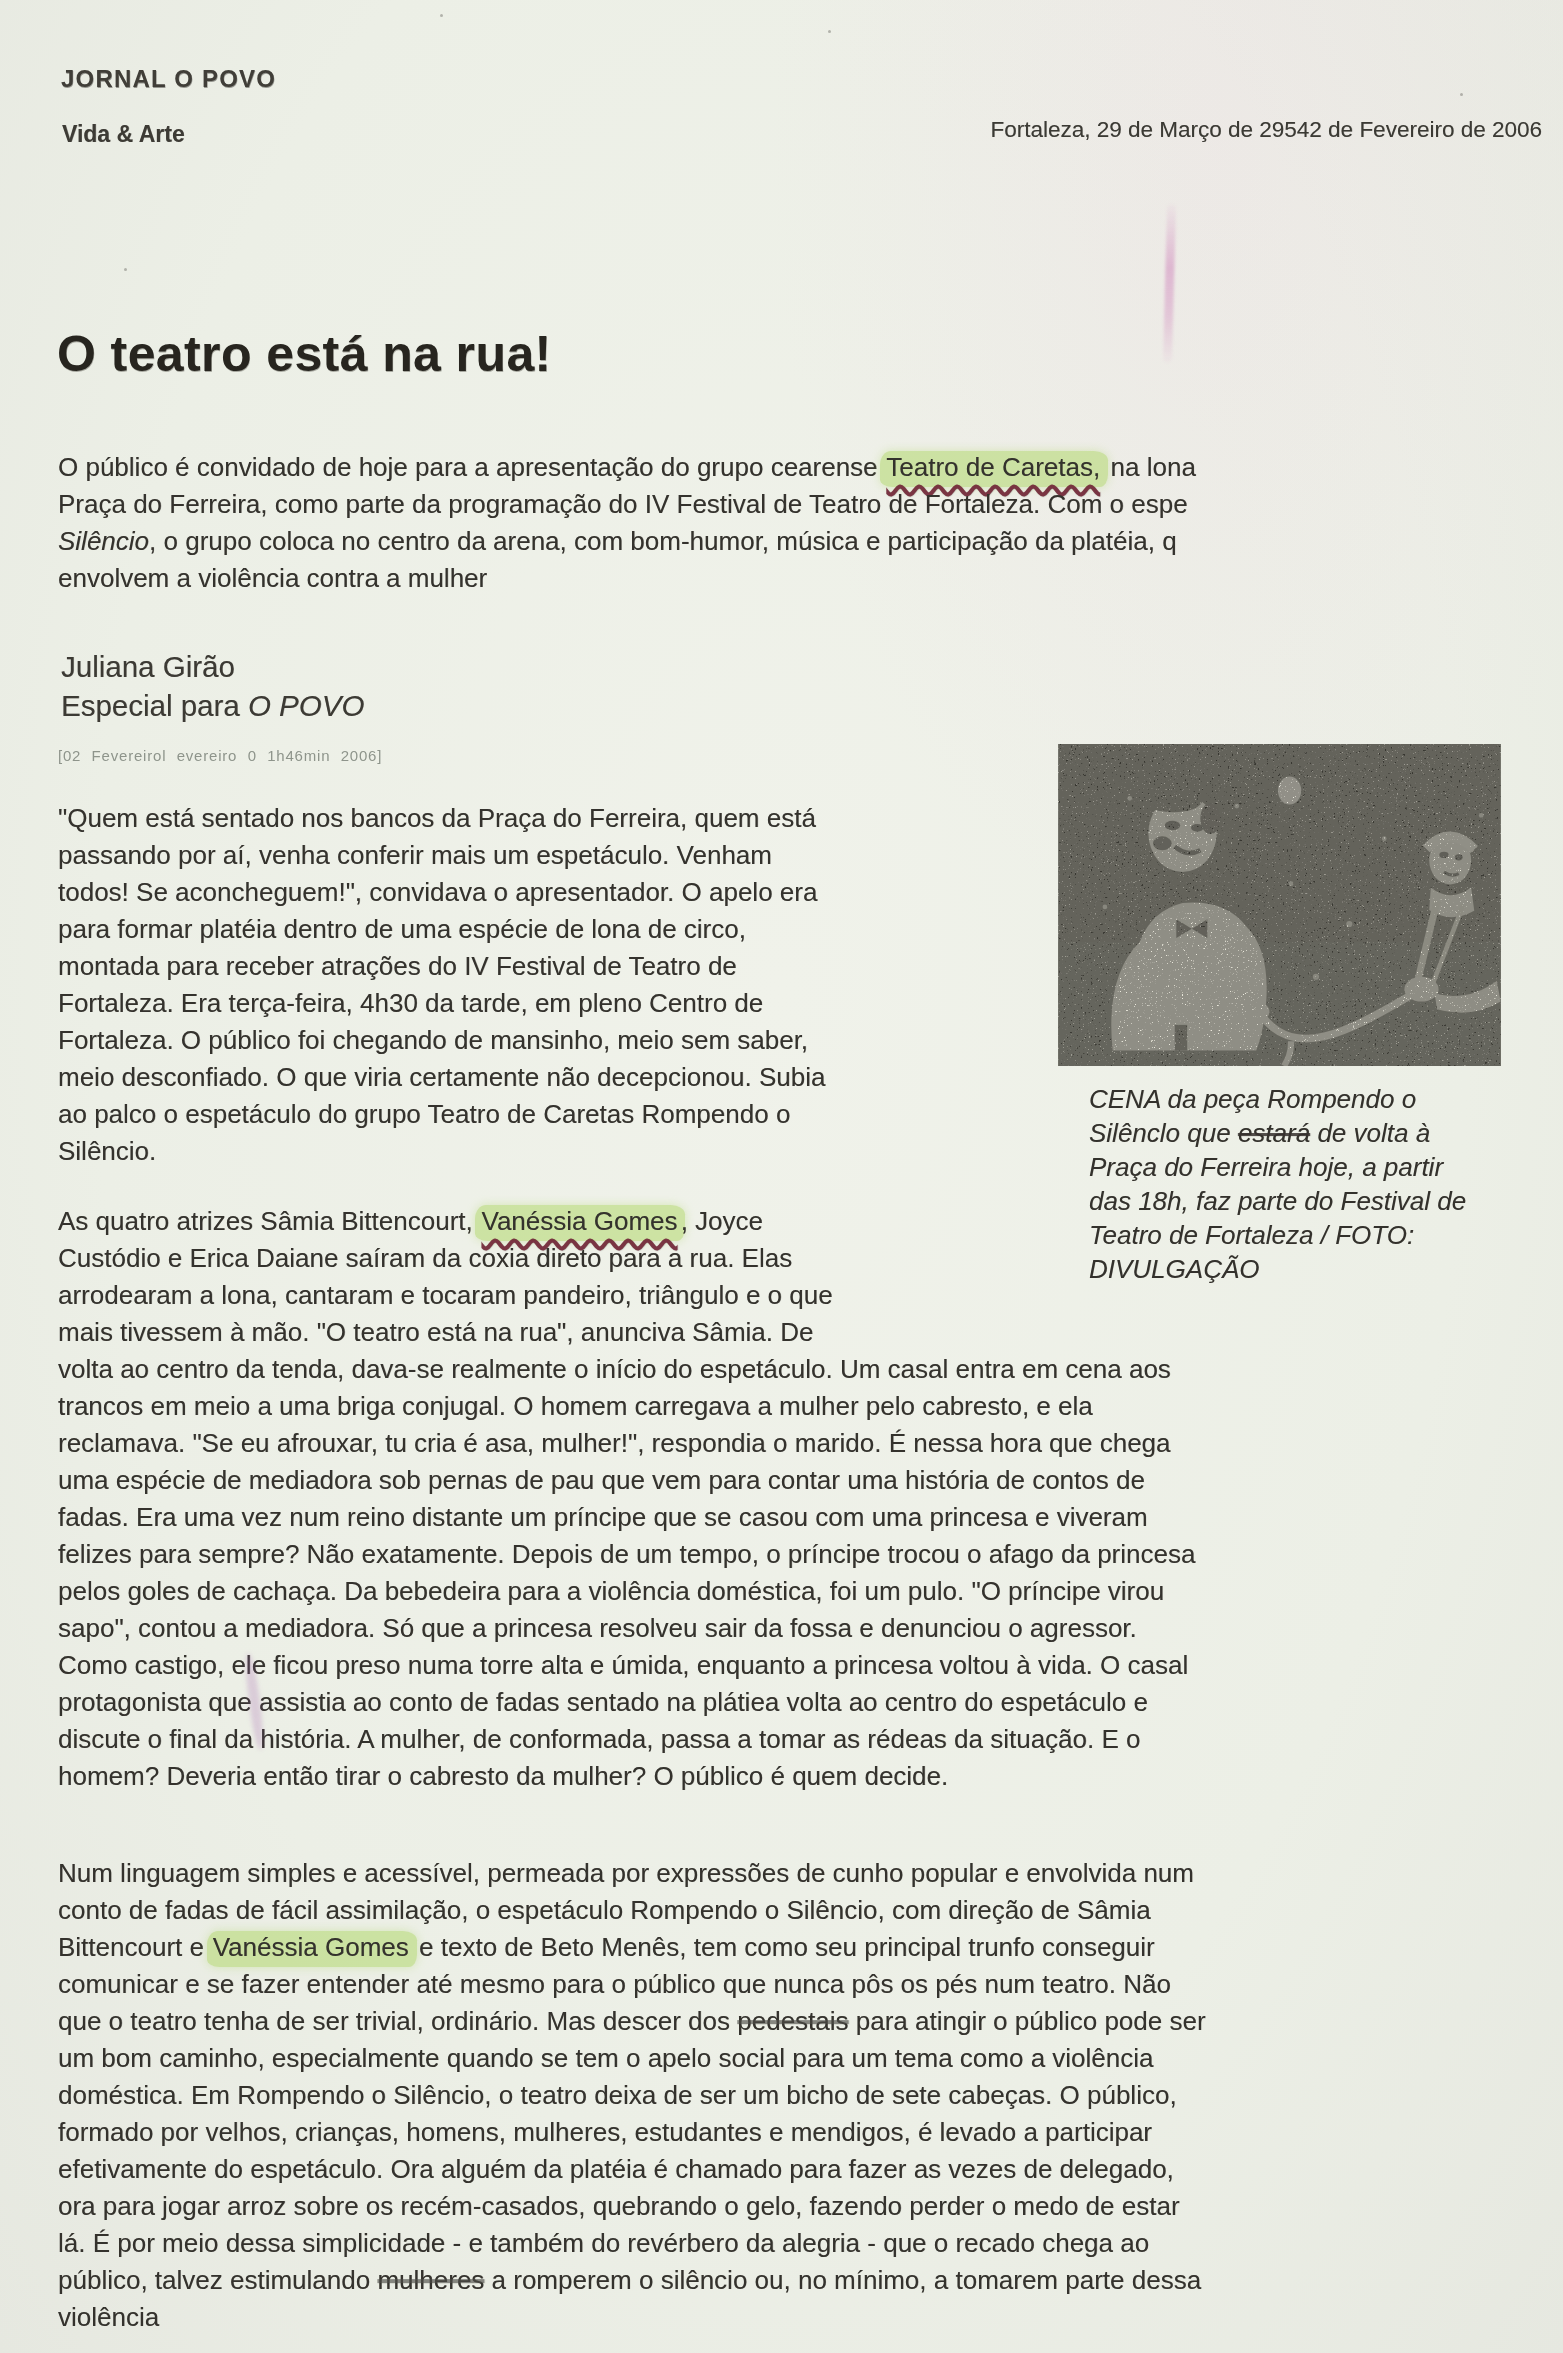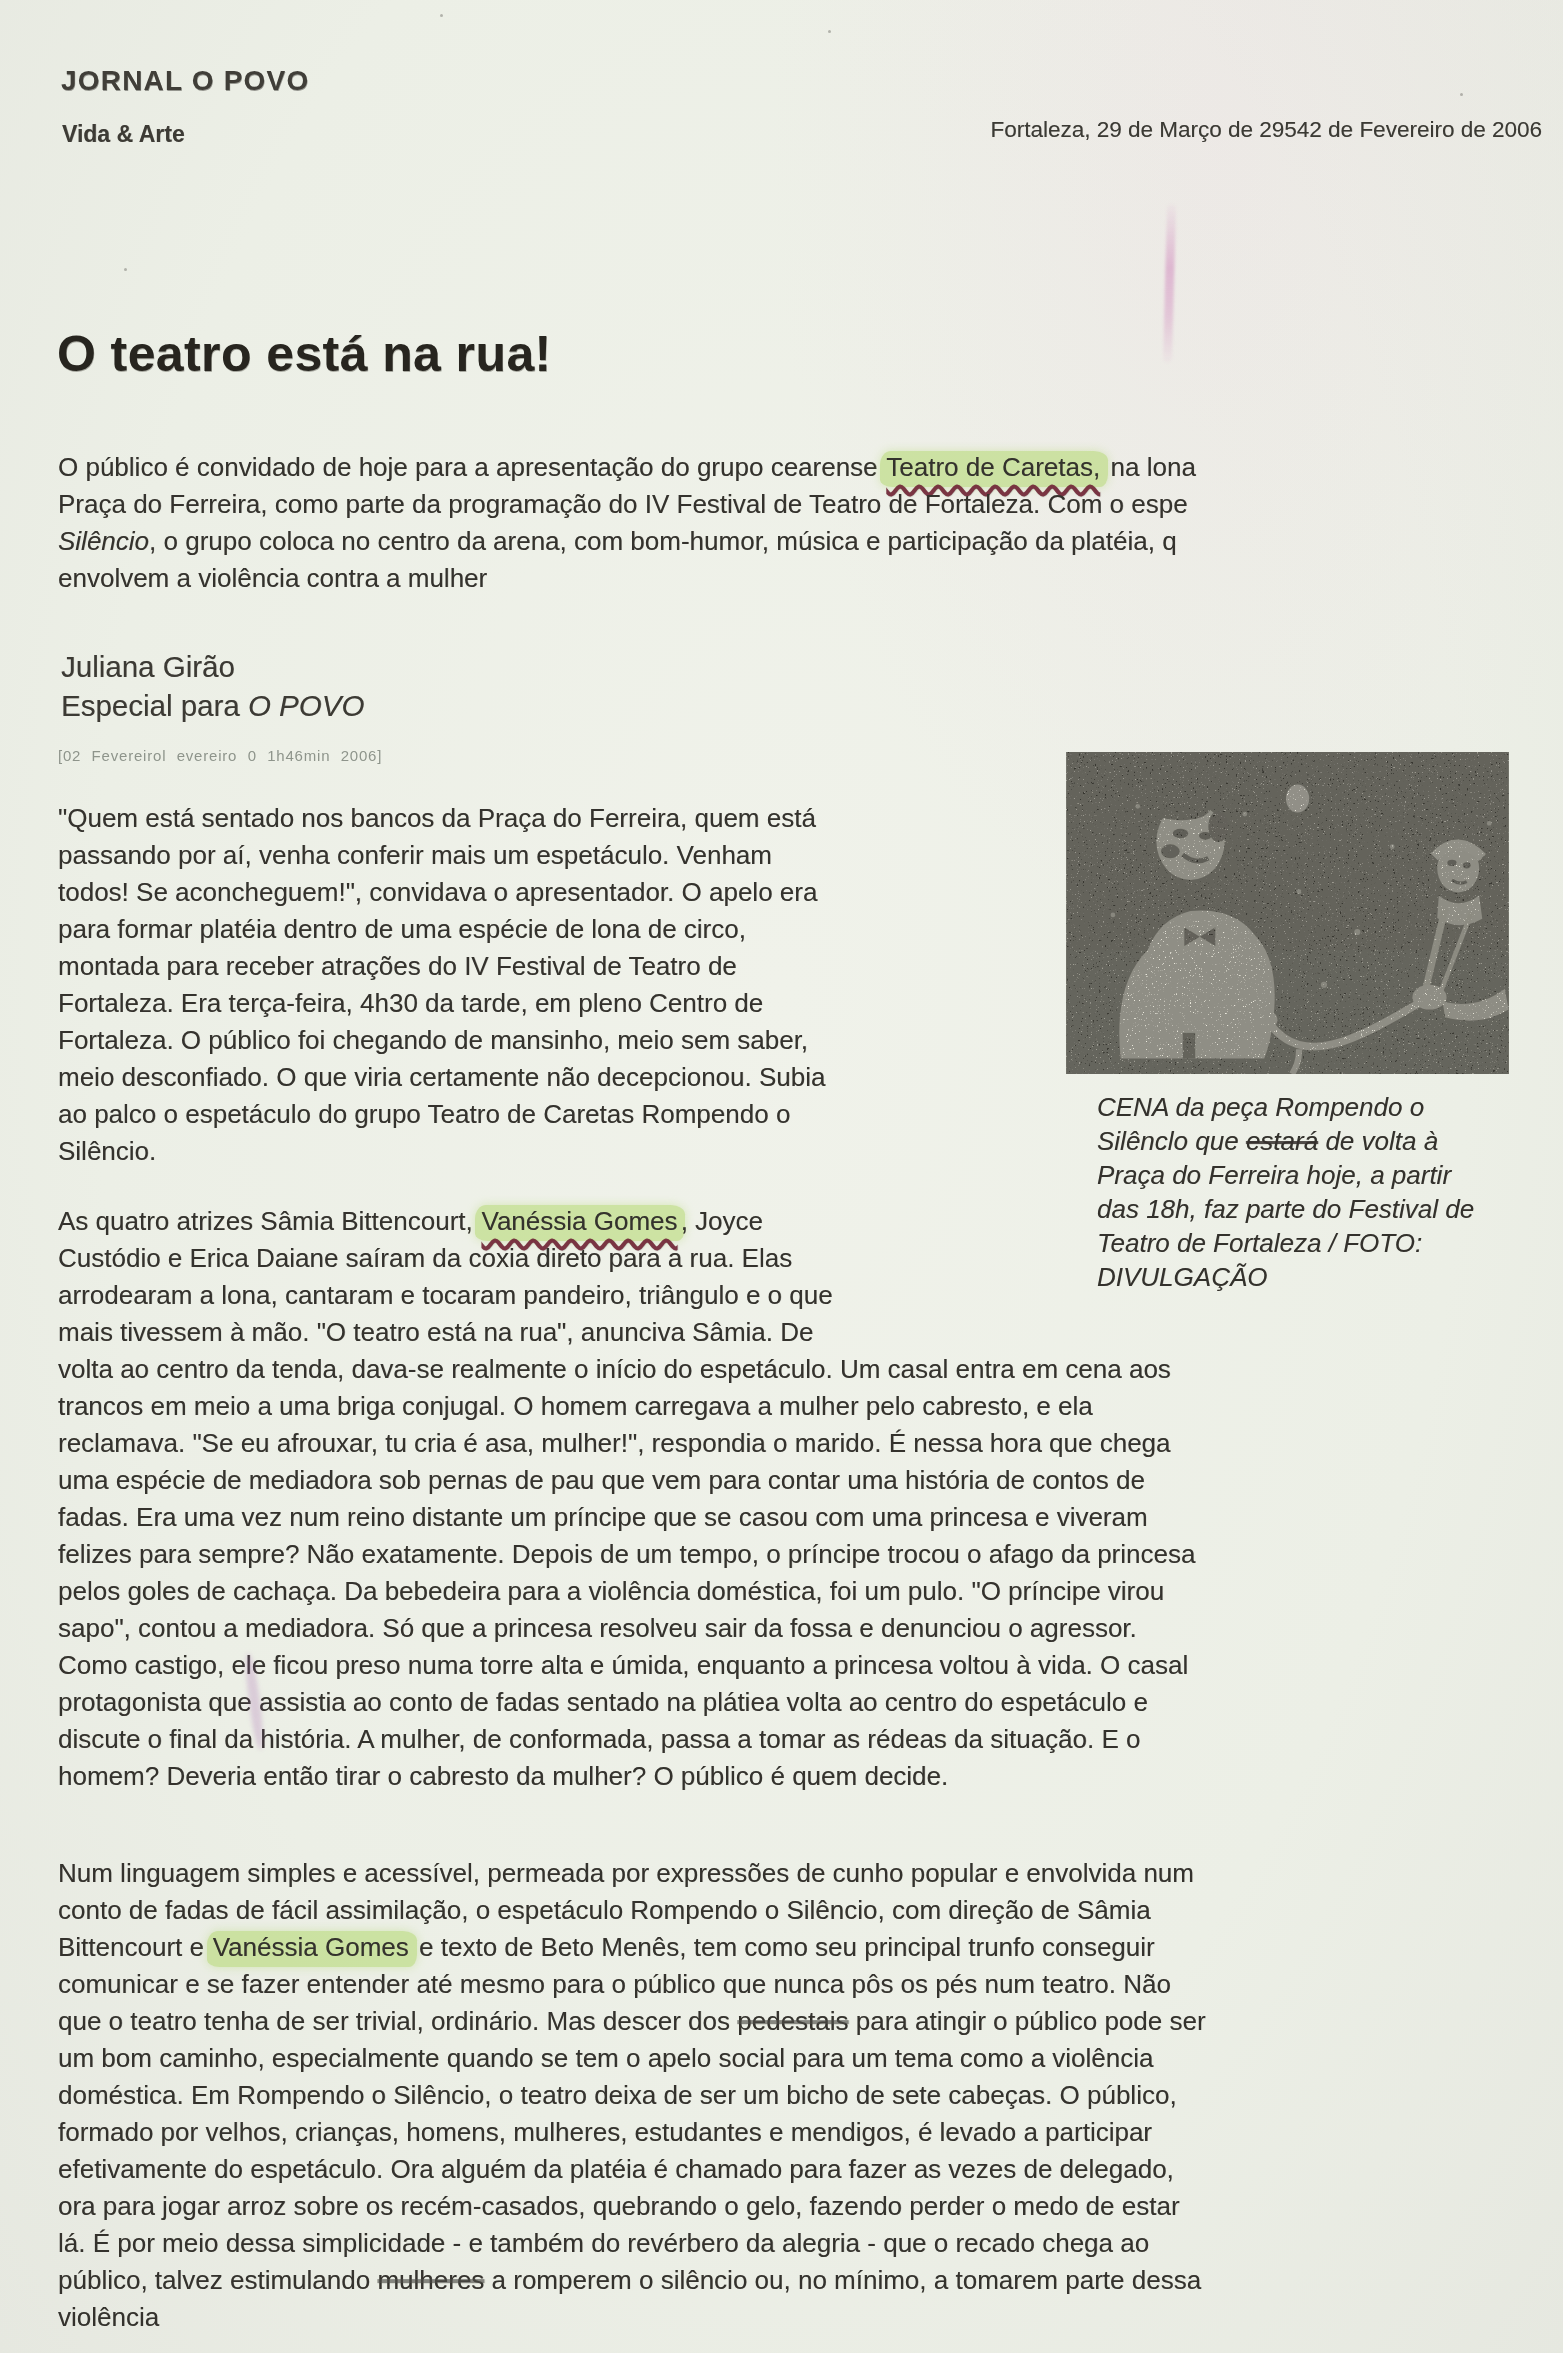"JORNAL O POVO" .brand { font-size: 28px -> 24px }
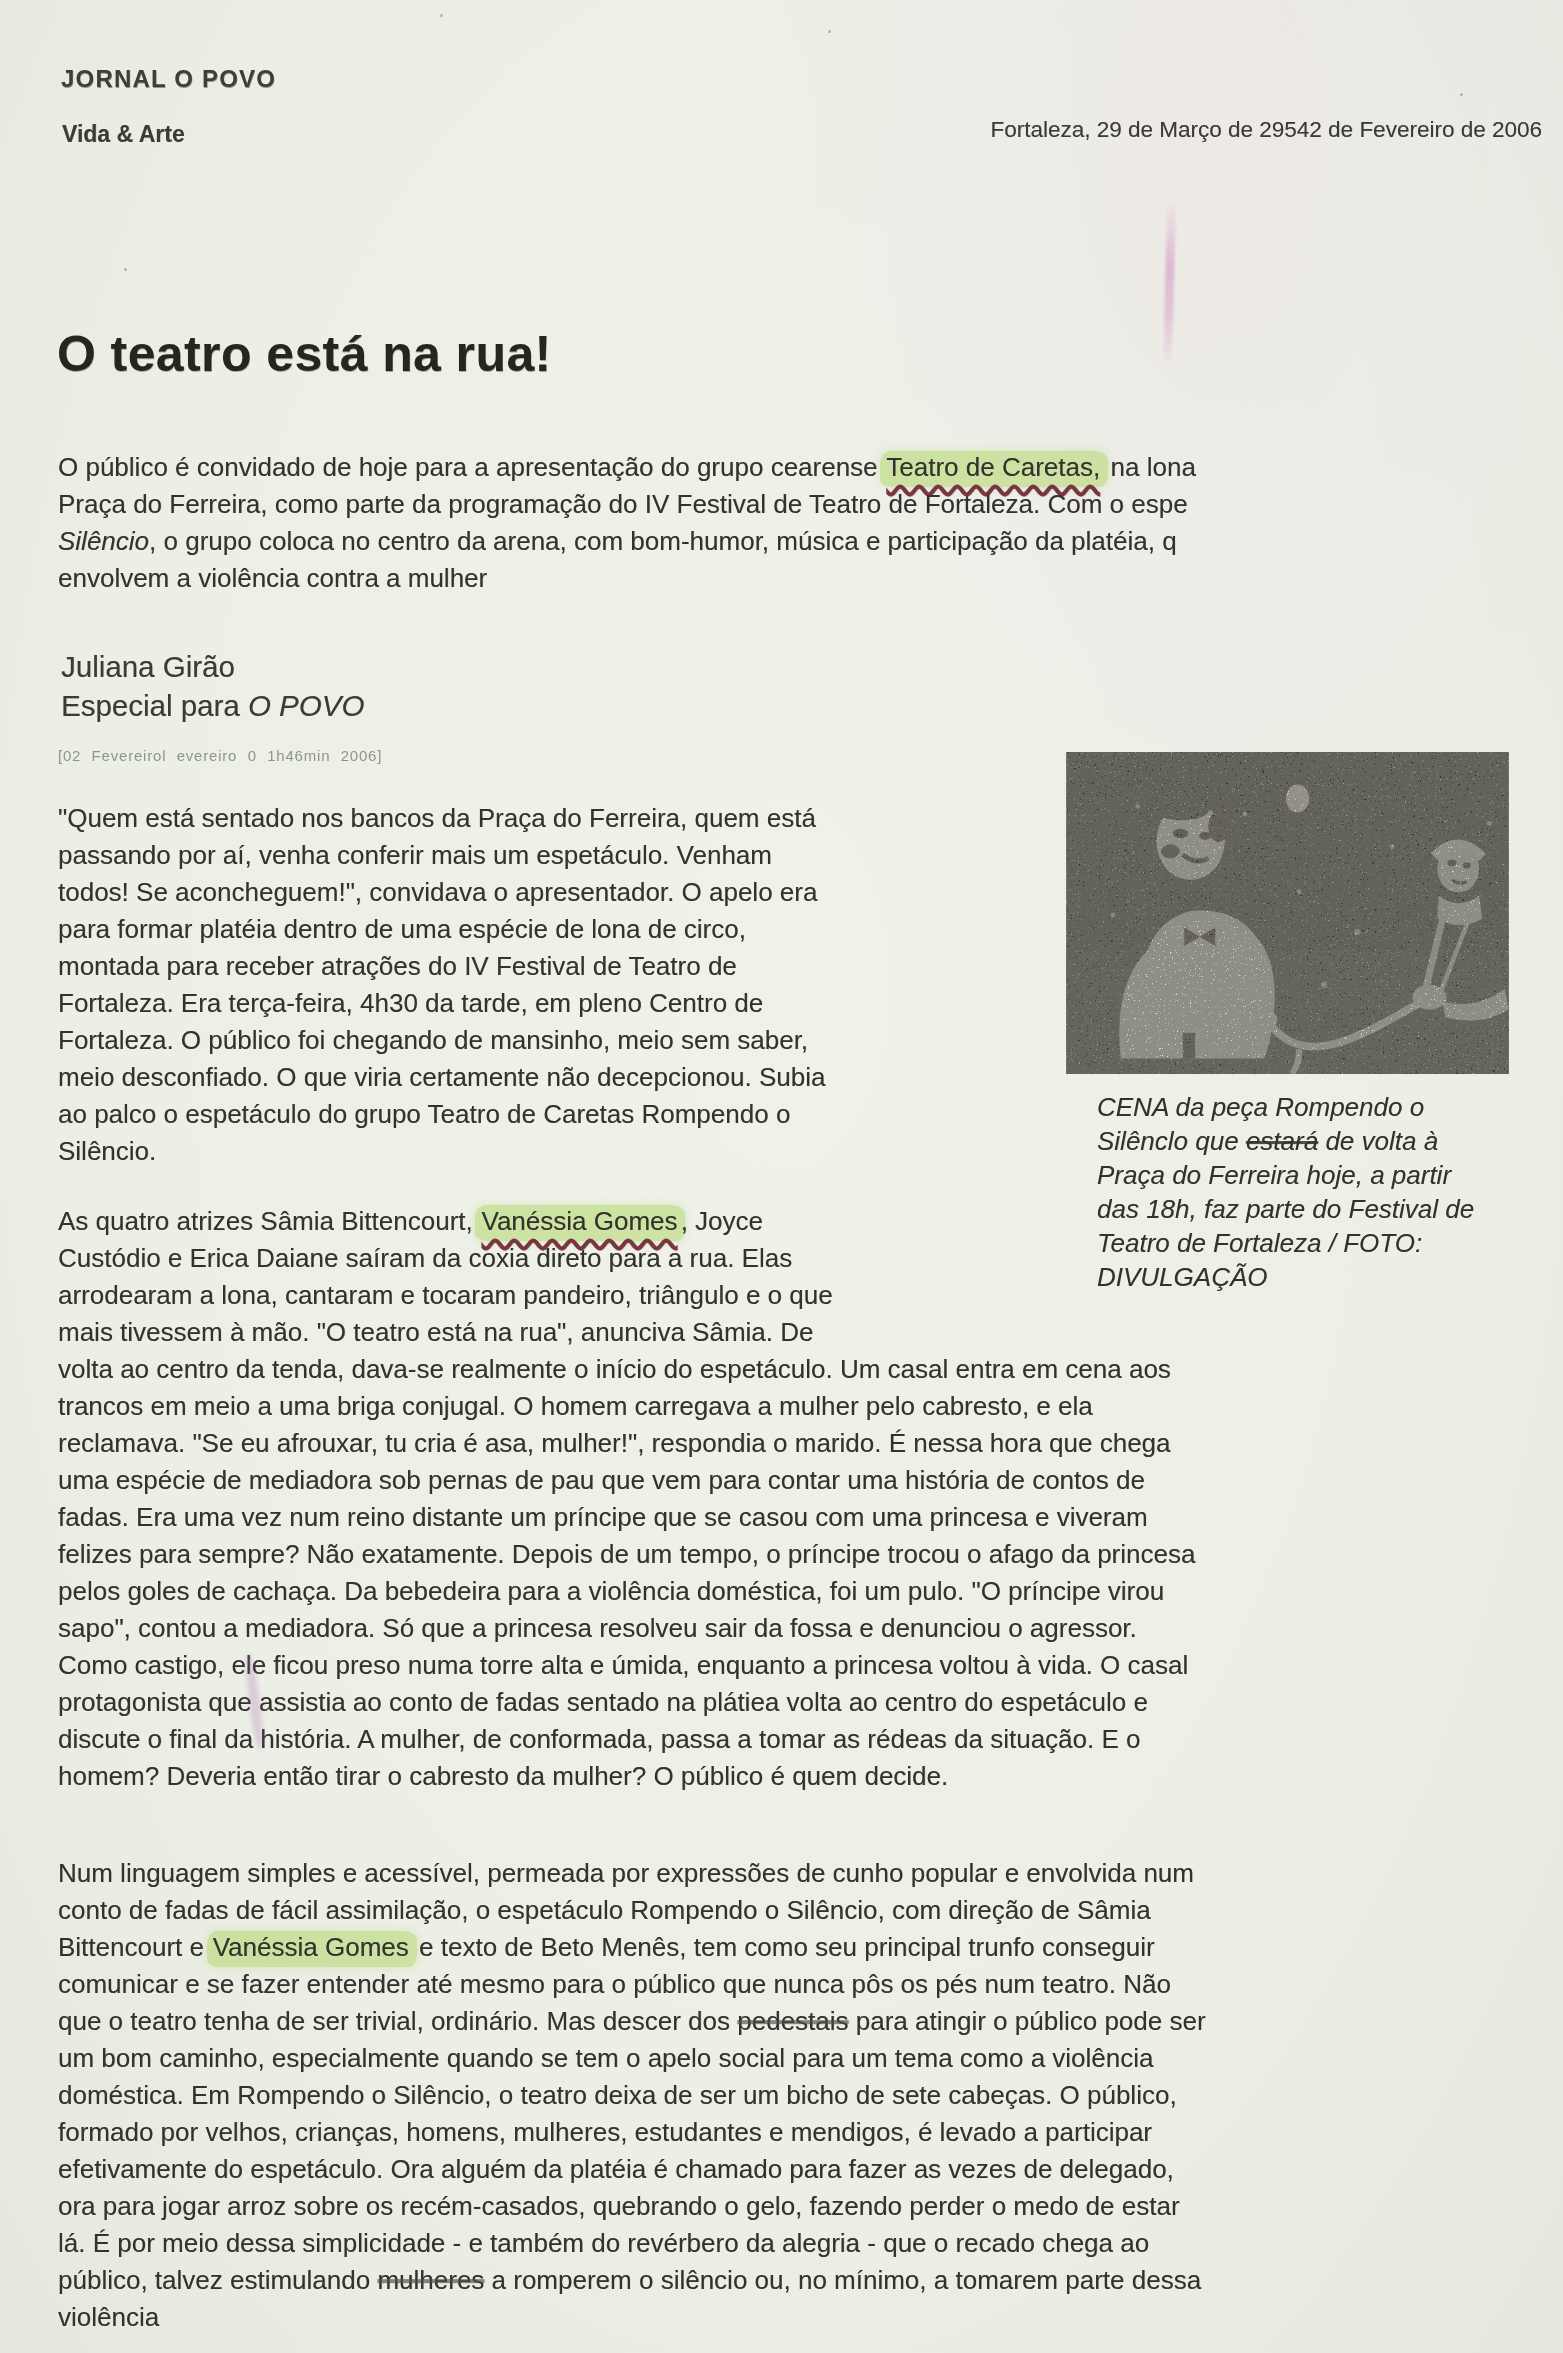"CENA da peça Rompendo o" figure.abs { margin: 12px -> 4px }
